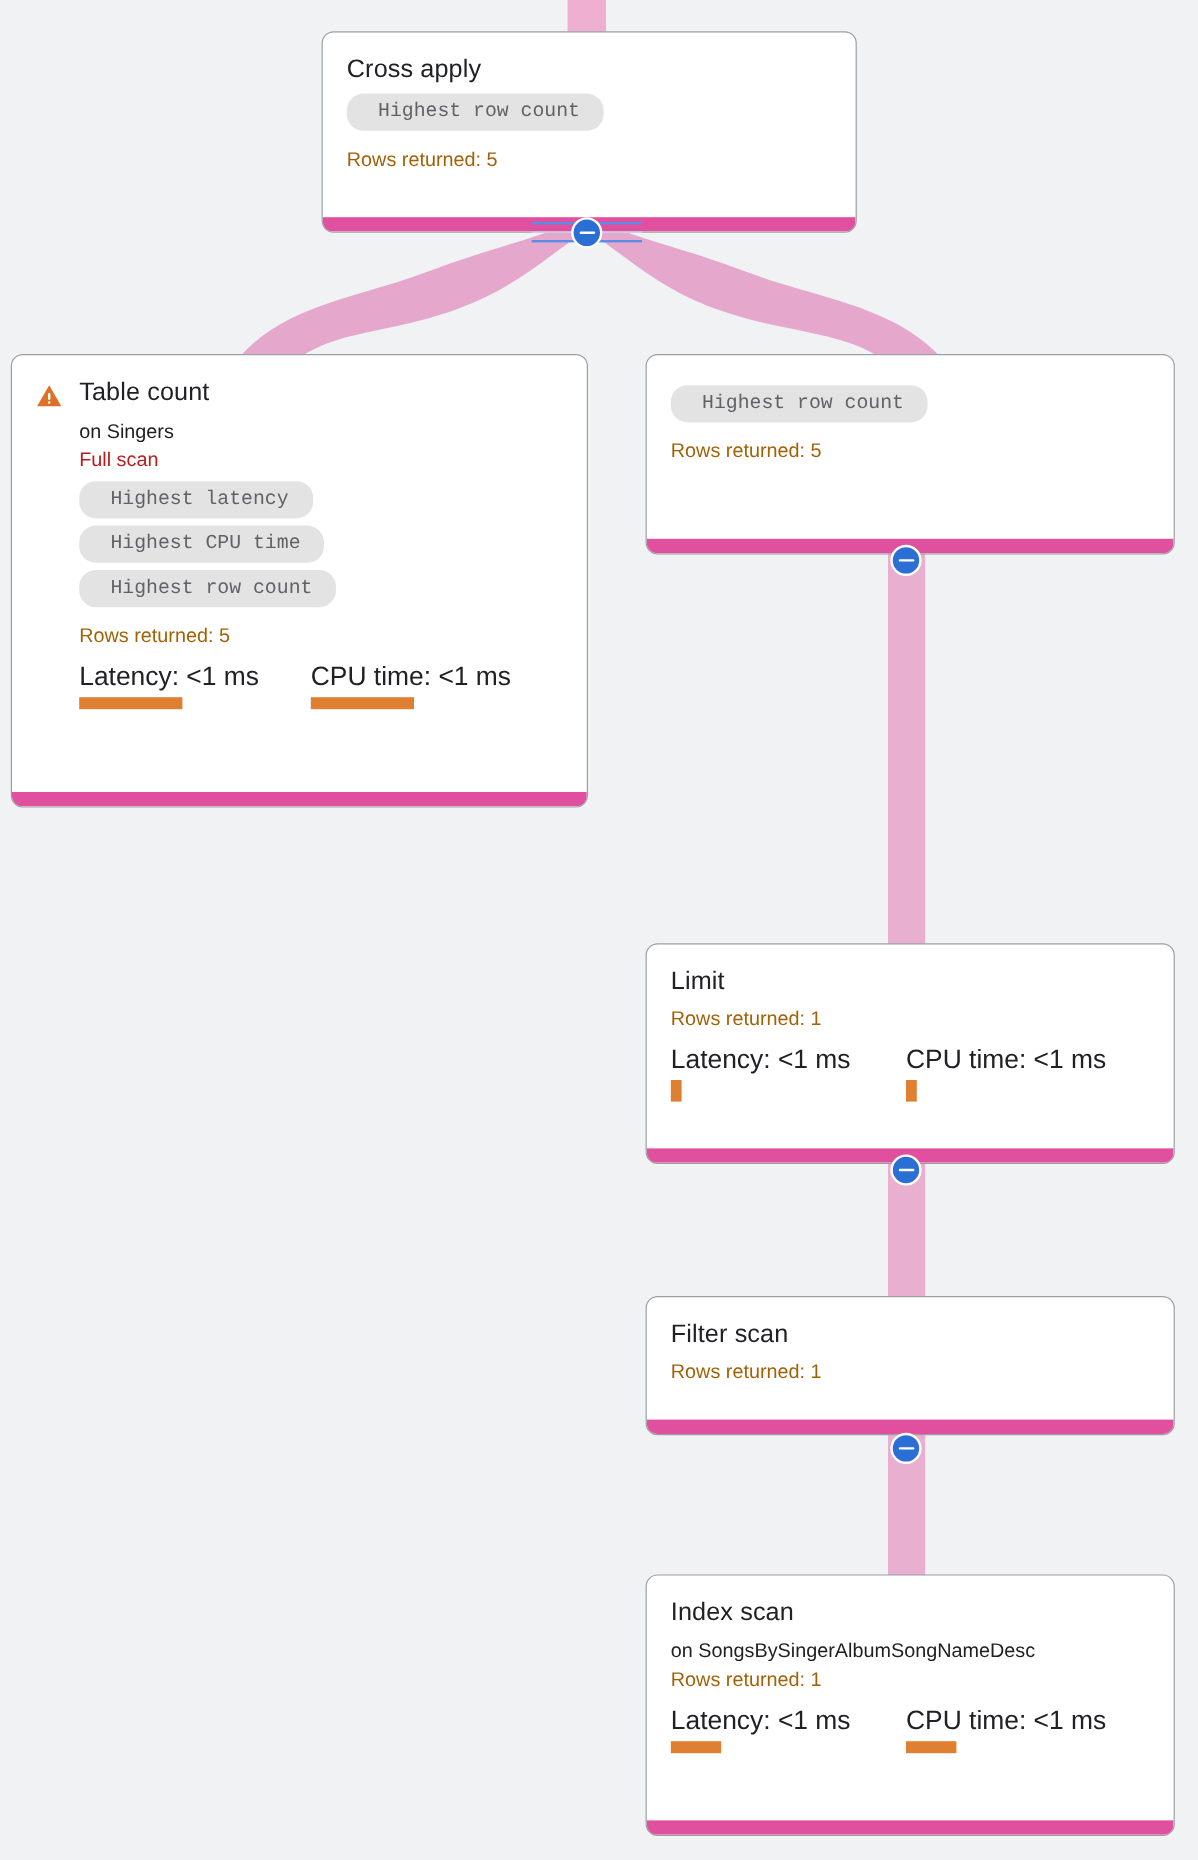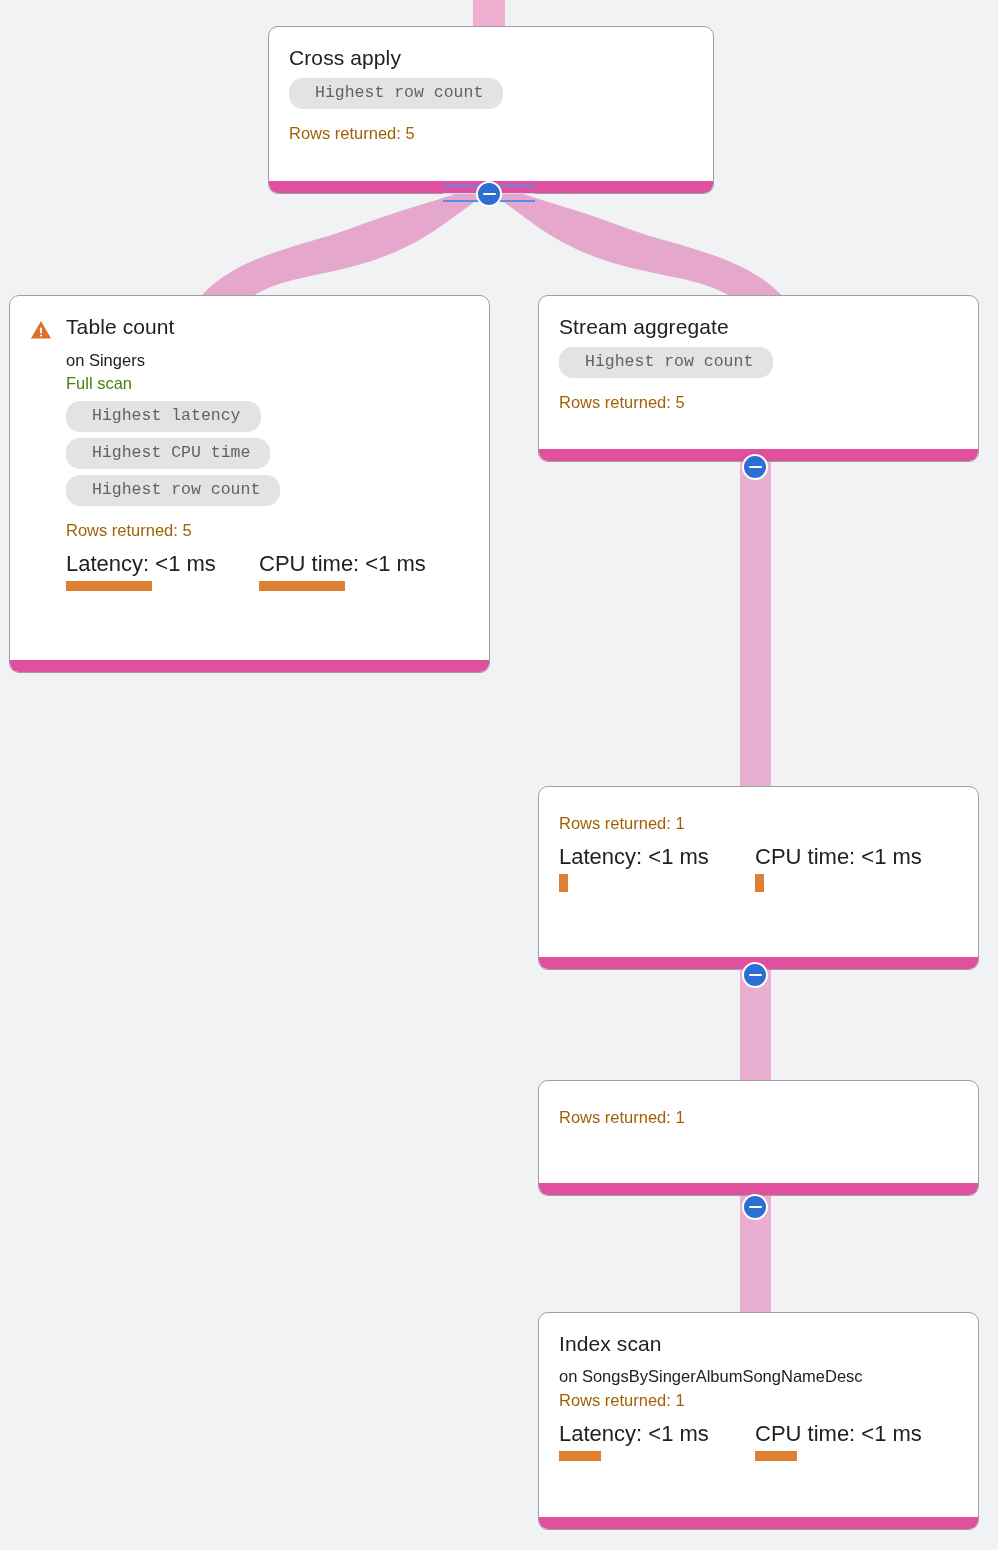"Stream aggregate" div.title-row { html: <div> <div>Stream aggregate</div> </div> -> none }
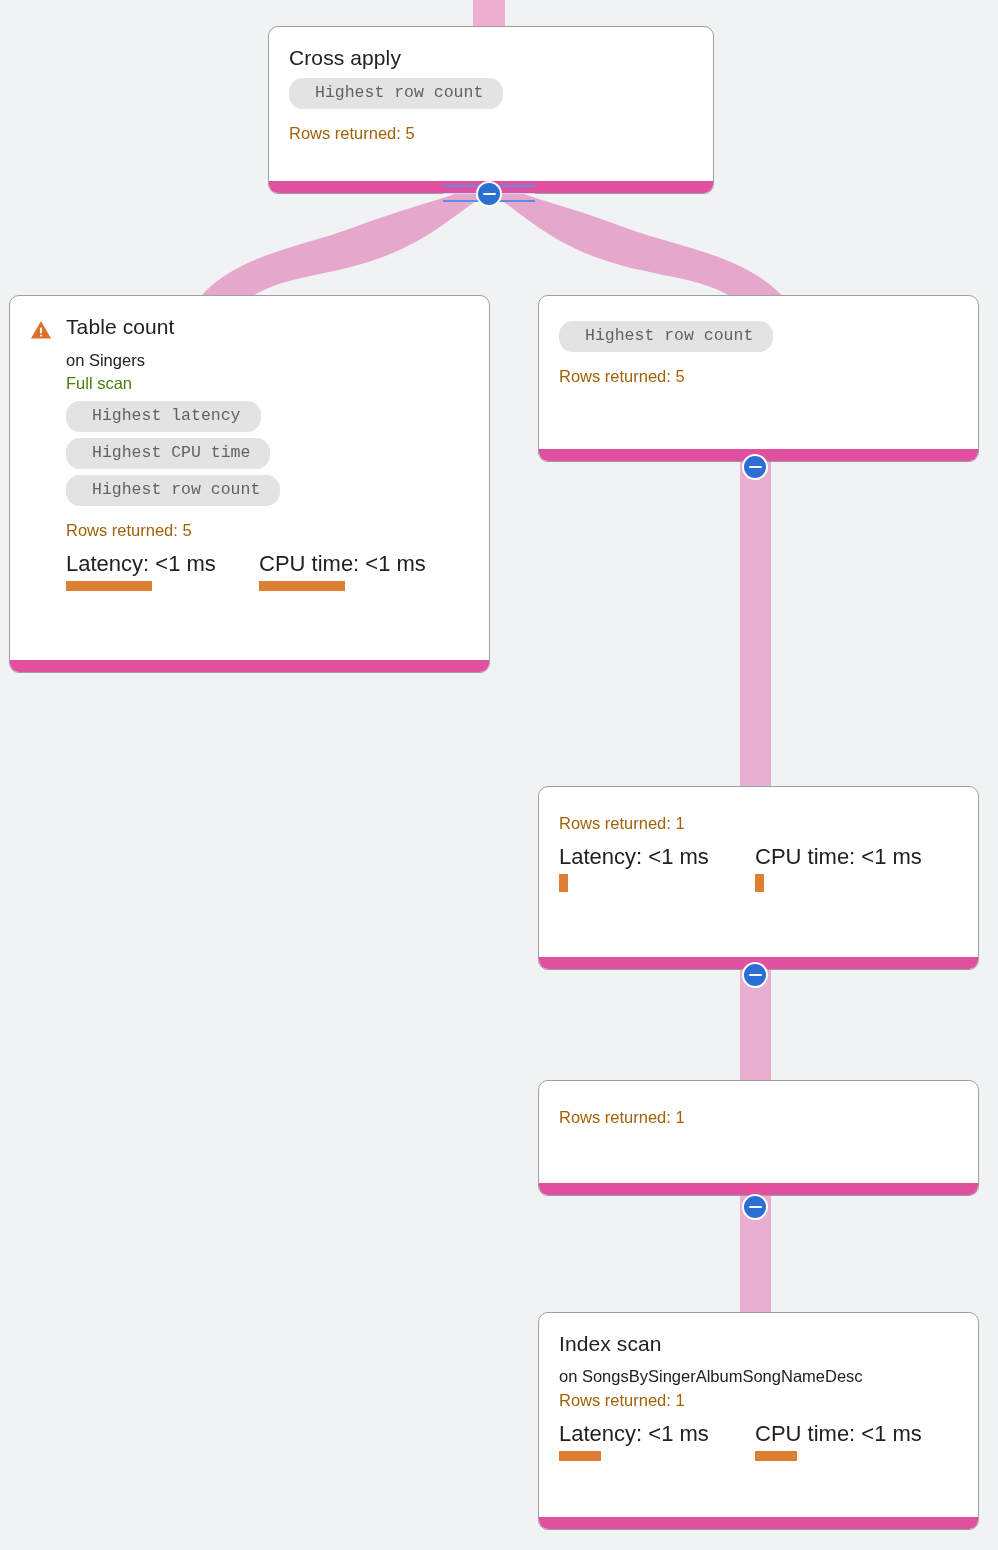"Full scan" .subline.muted { color: #4d7c0f -> #b91c1c }
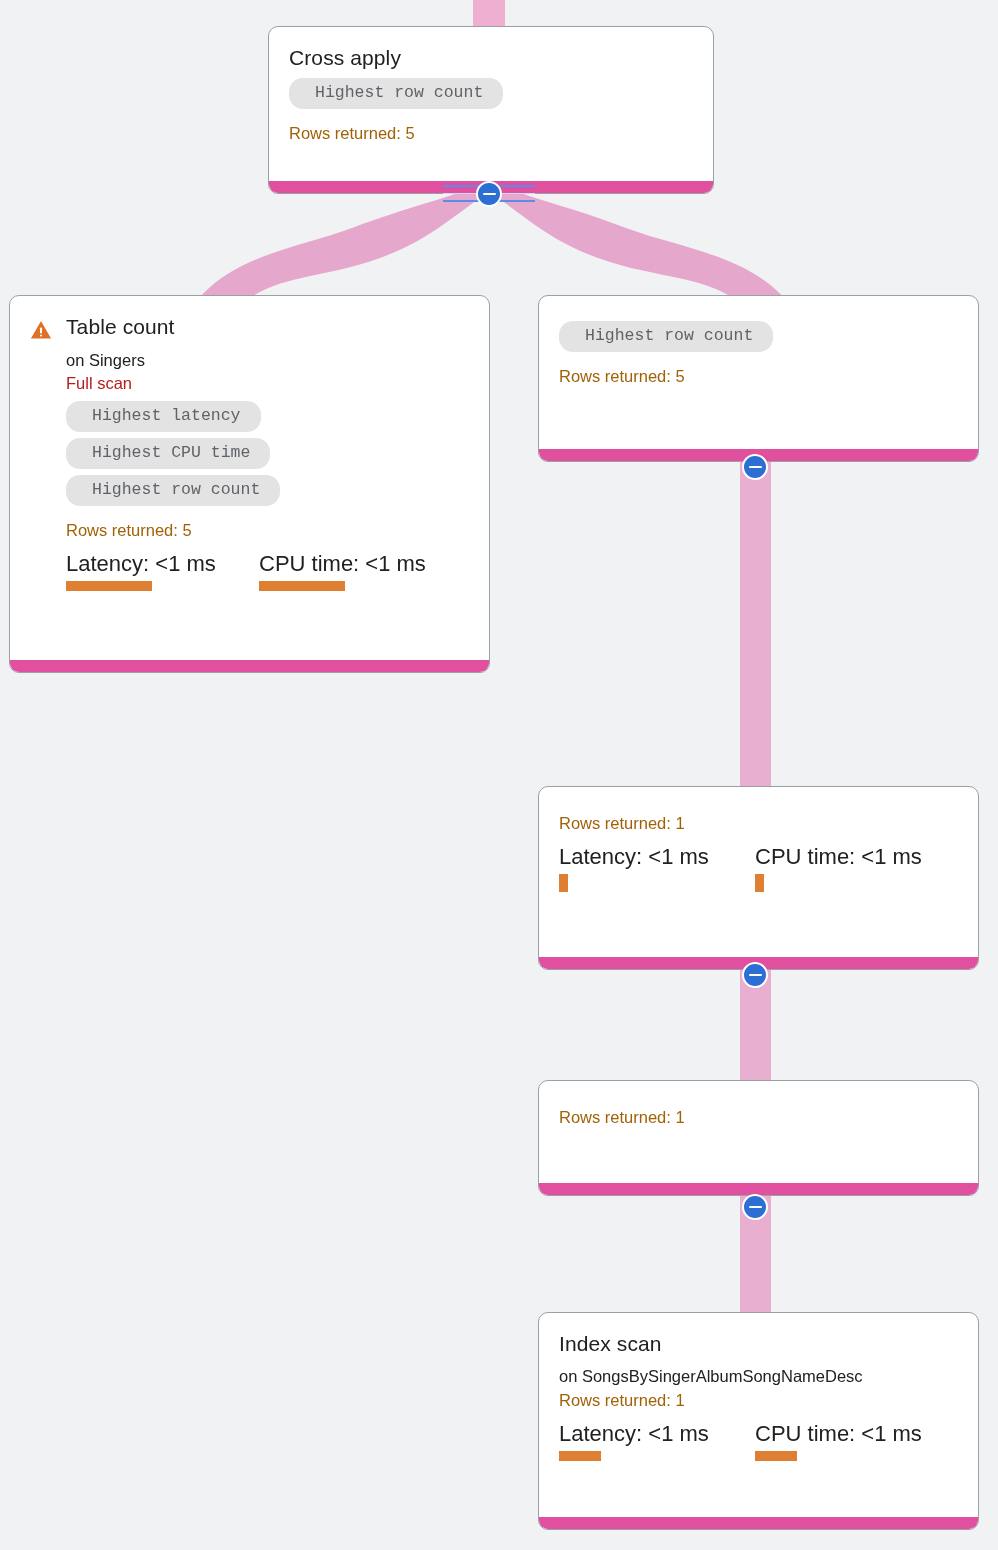"Limit" div.title-row { html: none -> <div> <div>Limit</div> </div> }
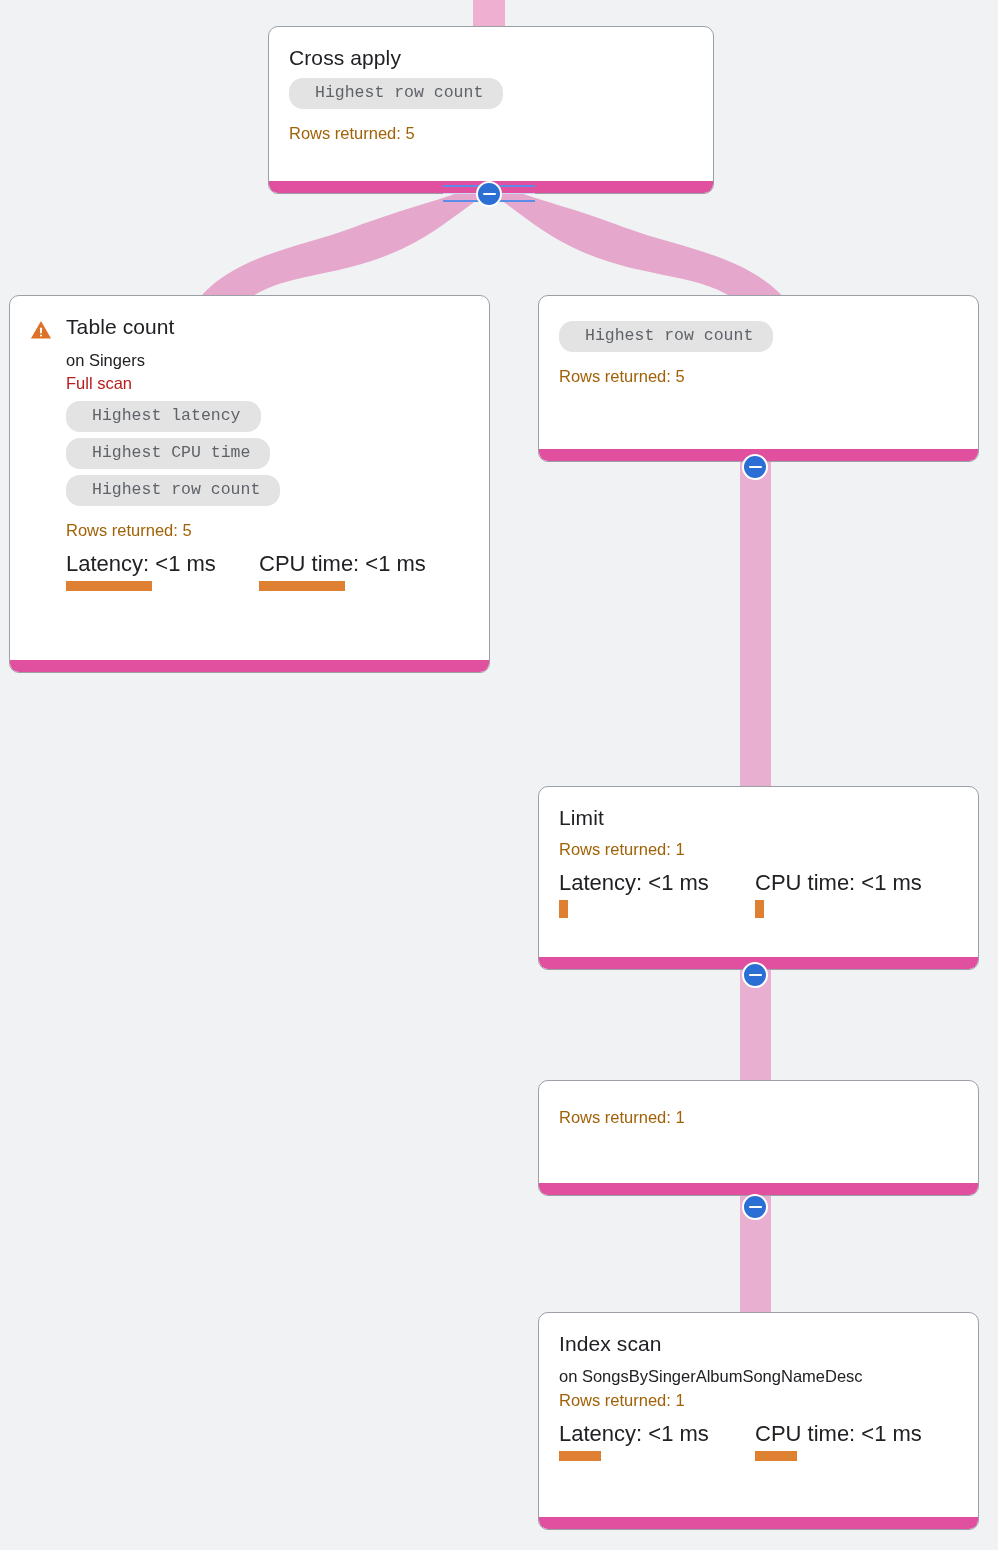"Filter scan" div.title-row { html: none -> <div> <div>Filter scan</div> </div> }
